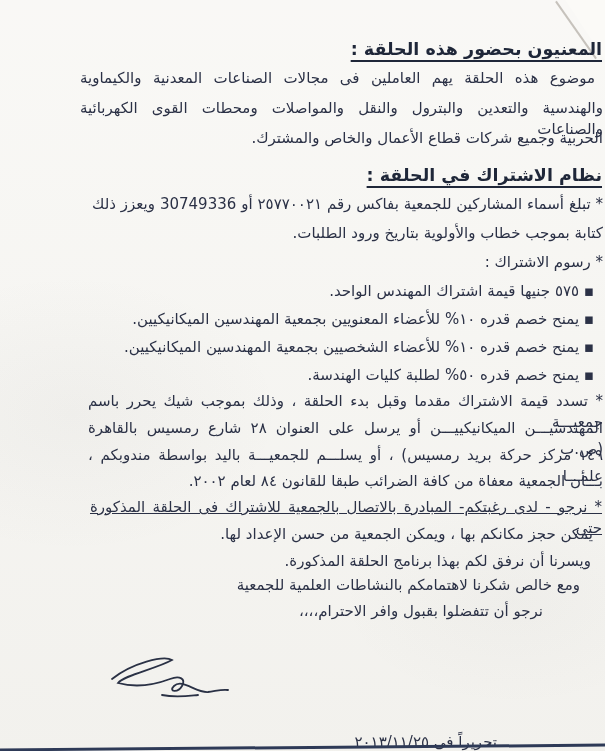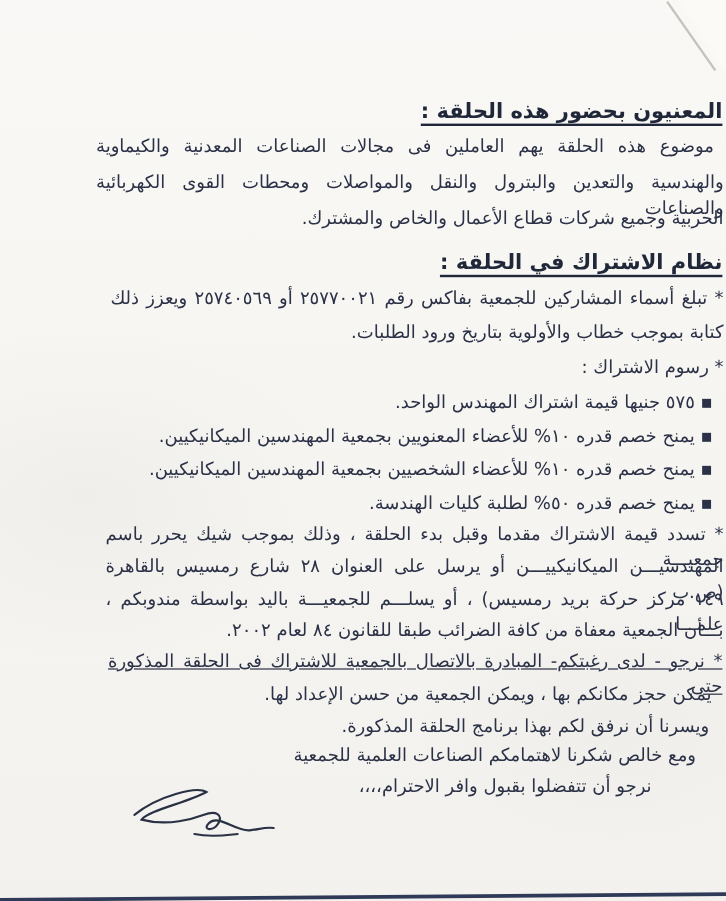"المعنيون بحضور هذه الحلقة :" .t { margin-top: 44px -> none }
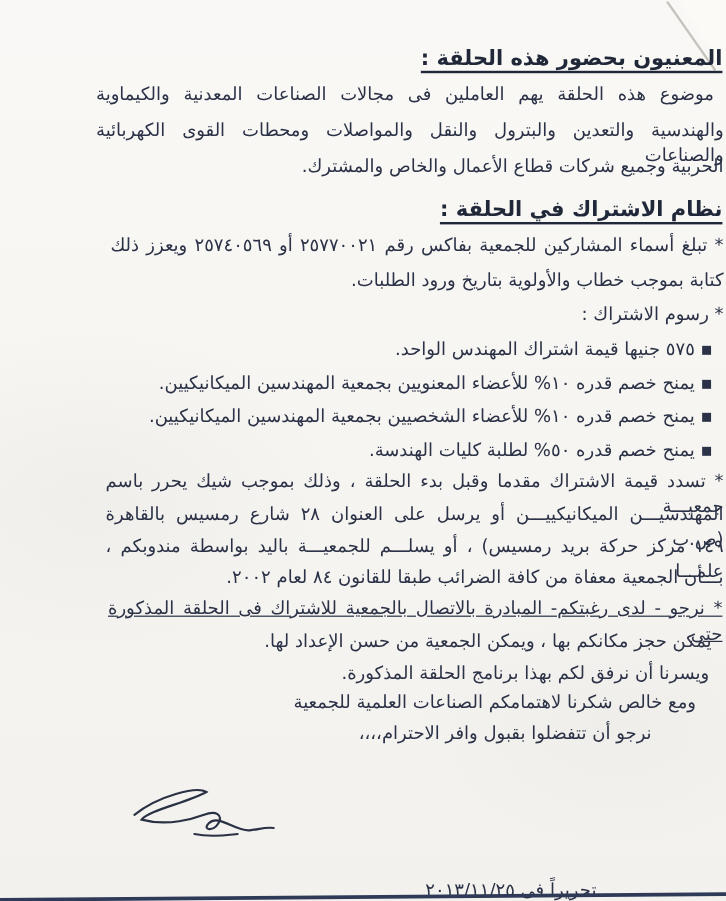"* تبلغ أسماء المشاركين للجمعية" div.t { text: ٢٥٧٤٠٥٦٩ -> 30749336 }
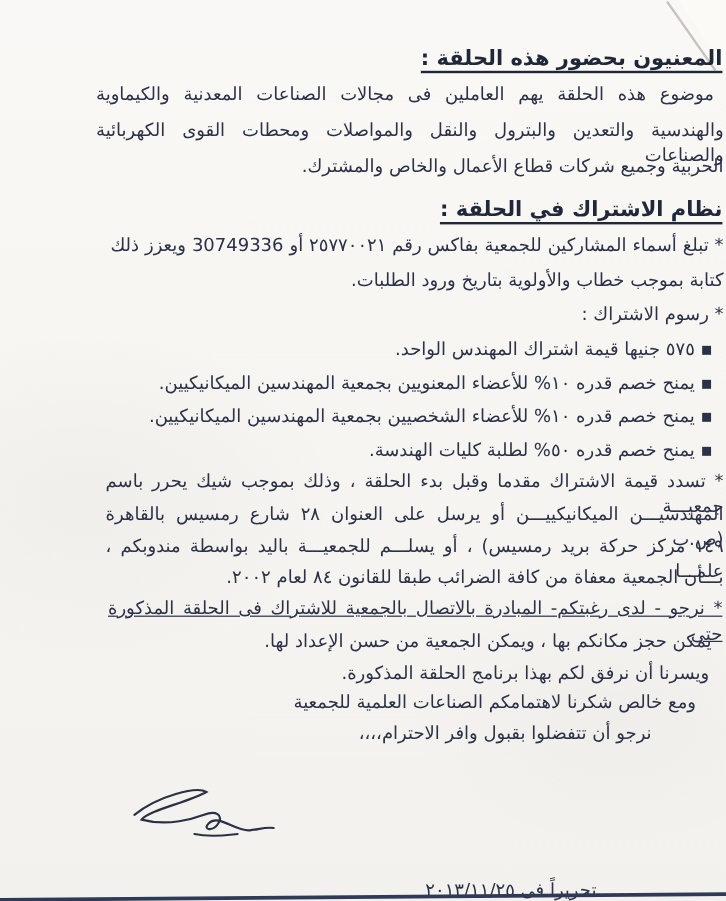"ومع خالص شكرنا لاهتمامكم الصناعات" div.t { text: الصناعات -> بالنشاطات }
